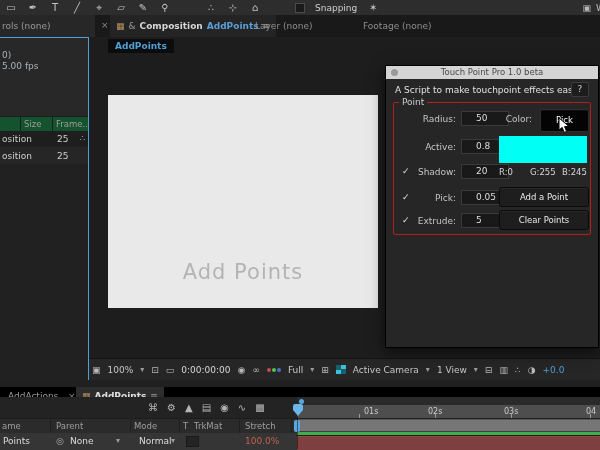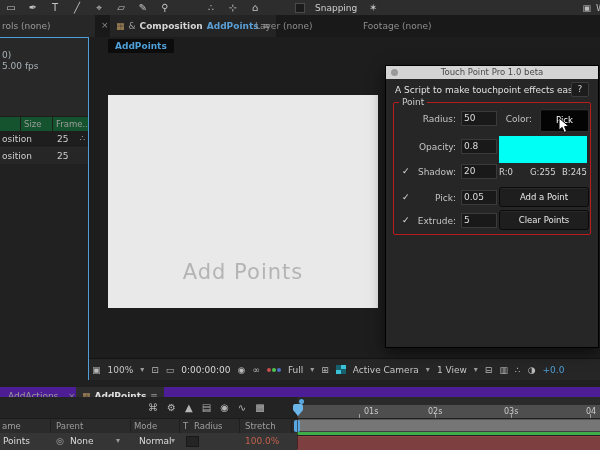"50" .sp-input { padding-left: 2px -> 14px }
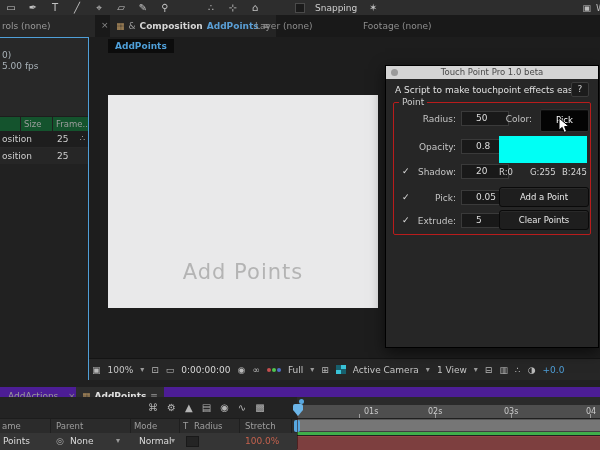"Opacity:" span.sp-label { text: Opacity -> Active }
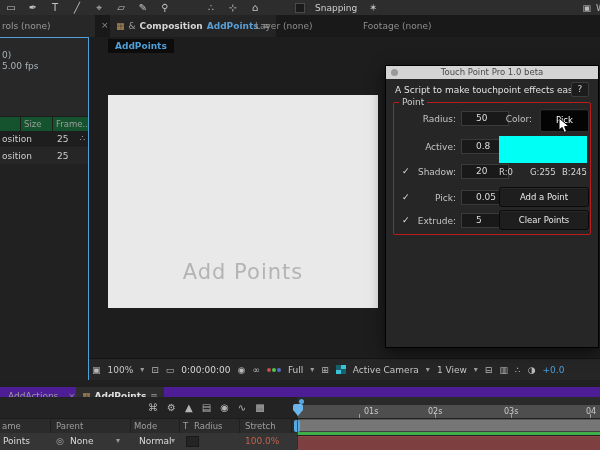"AddActions" .tl-tabs { background: #4c1d95 -> #000000 }
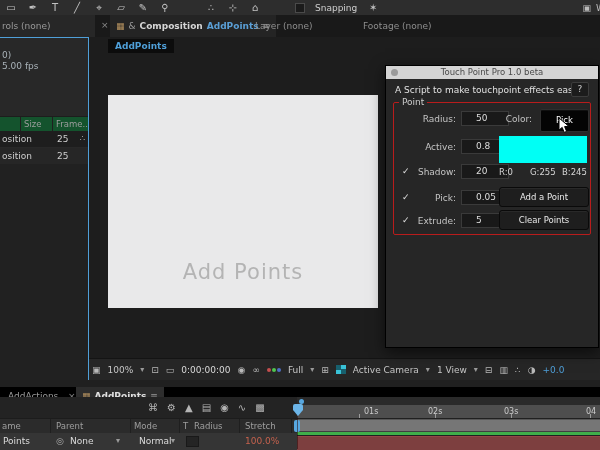"Radius" span { text: Radius -> TrkMat }
